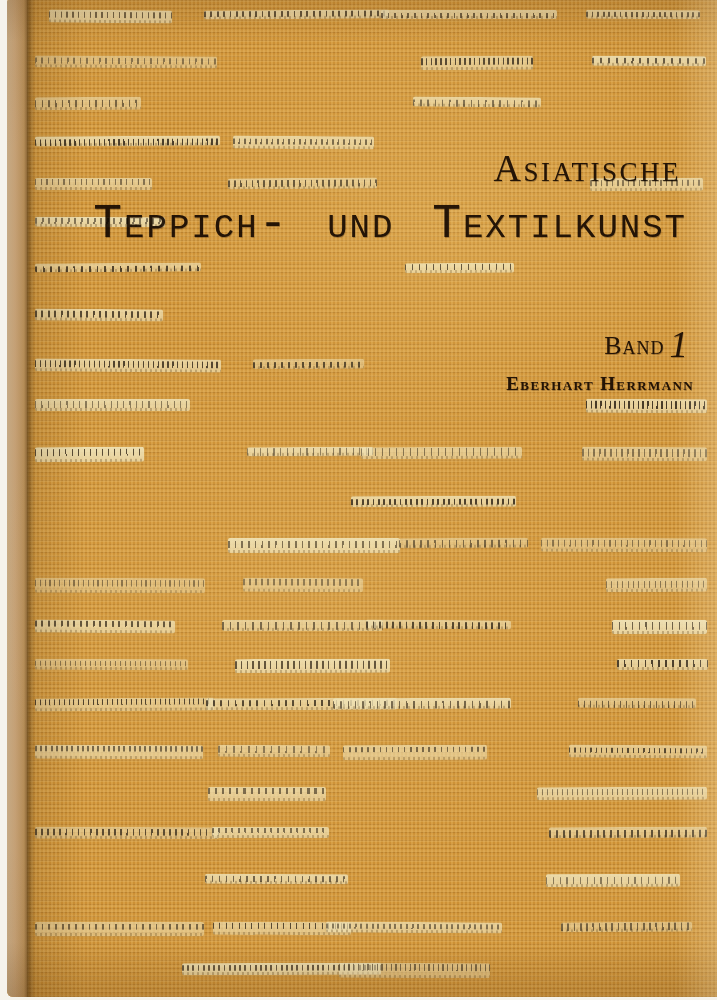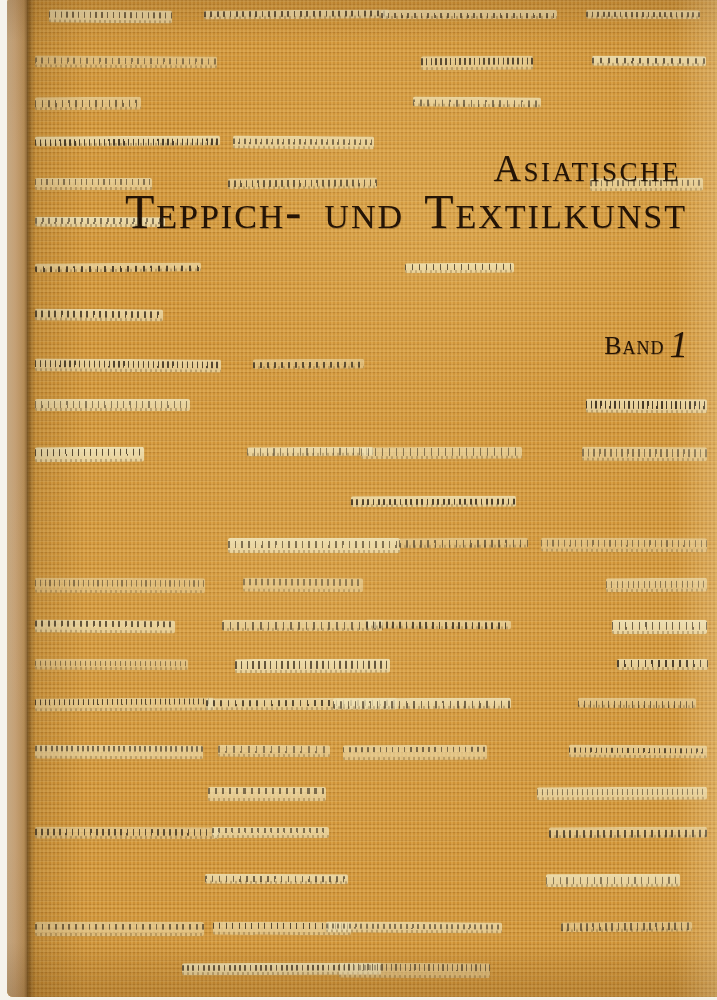"Teppich- und Textilkunst" .t2 { font-family: none -> Liberation Mono, monospace; margin-top: 2px -> 14px }
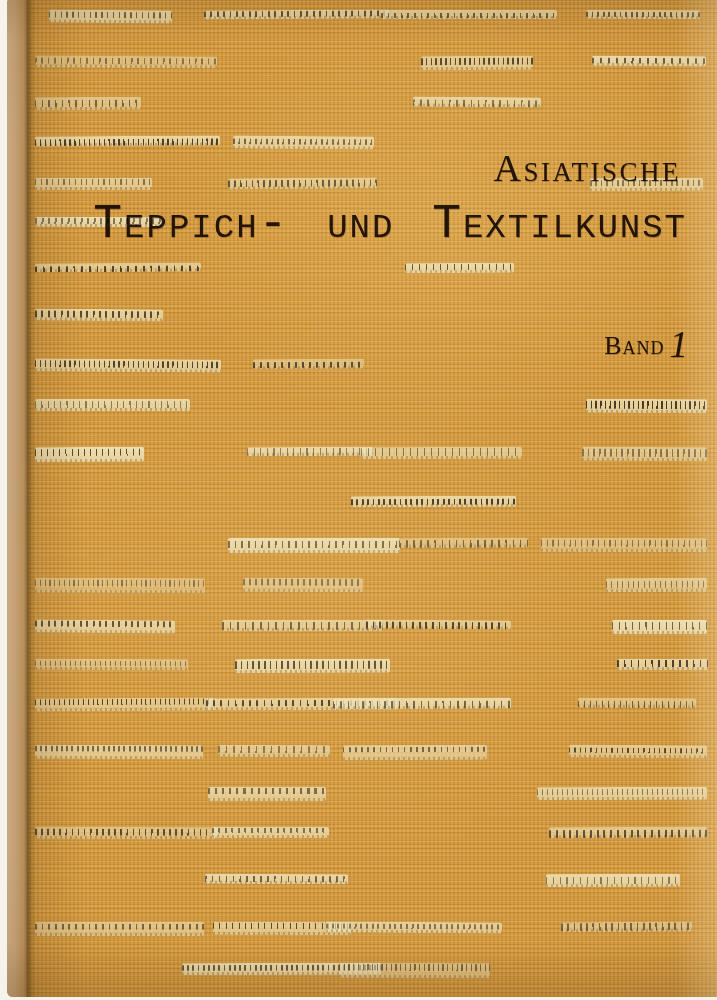"Eberhart Herrmann" div.author { html: none -> <div>Eberhart Herrmann</div> }
